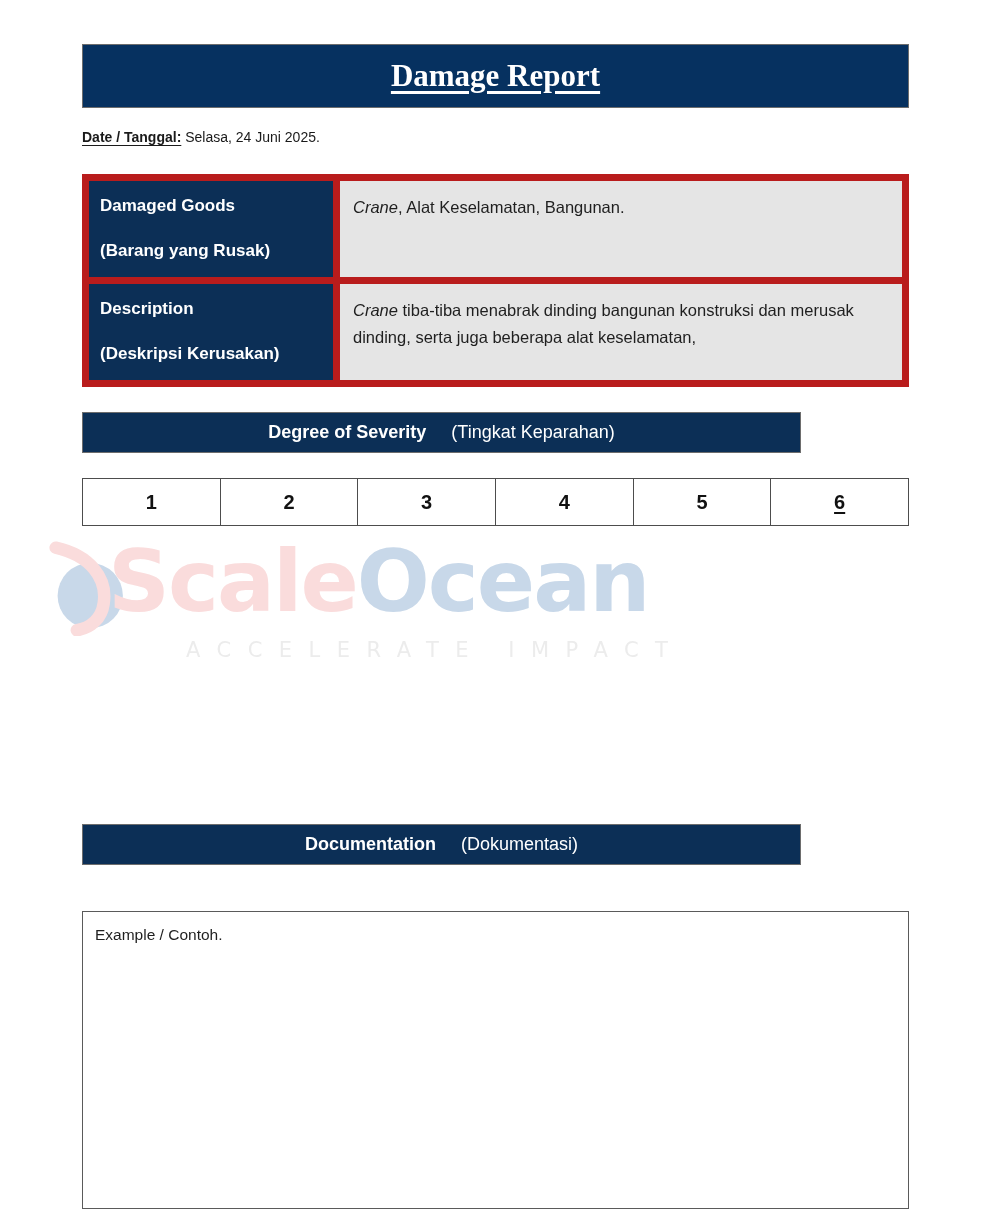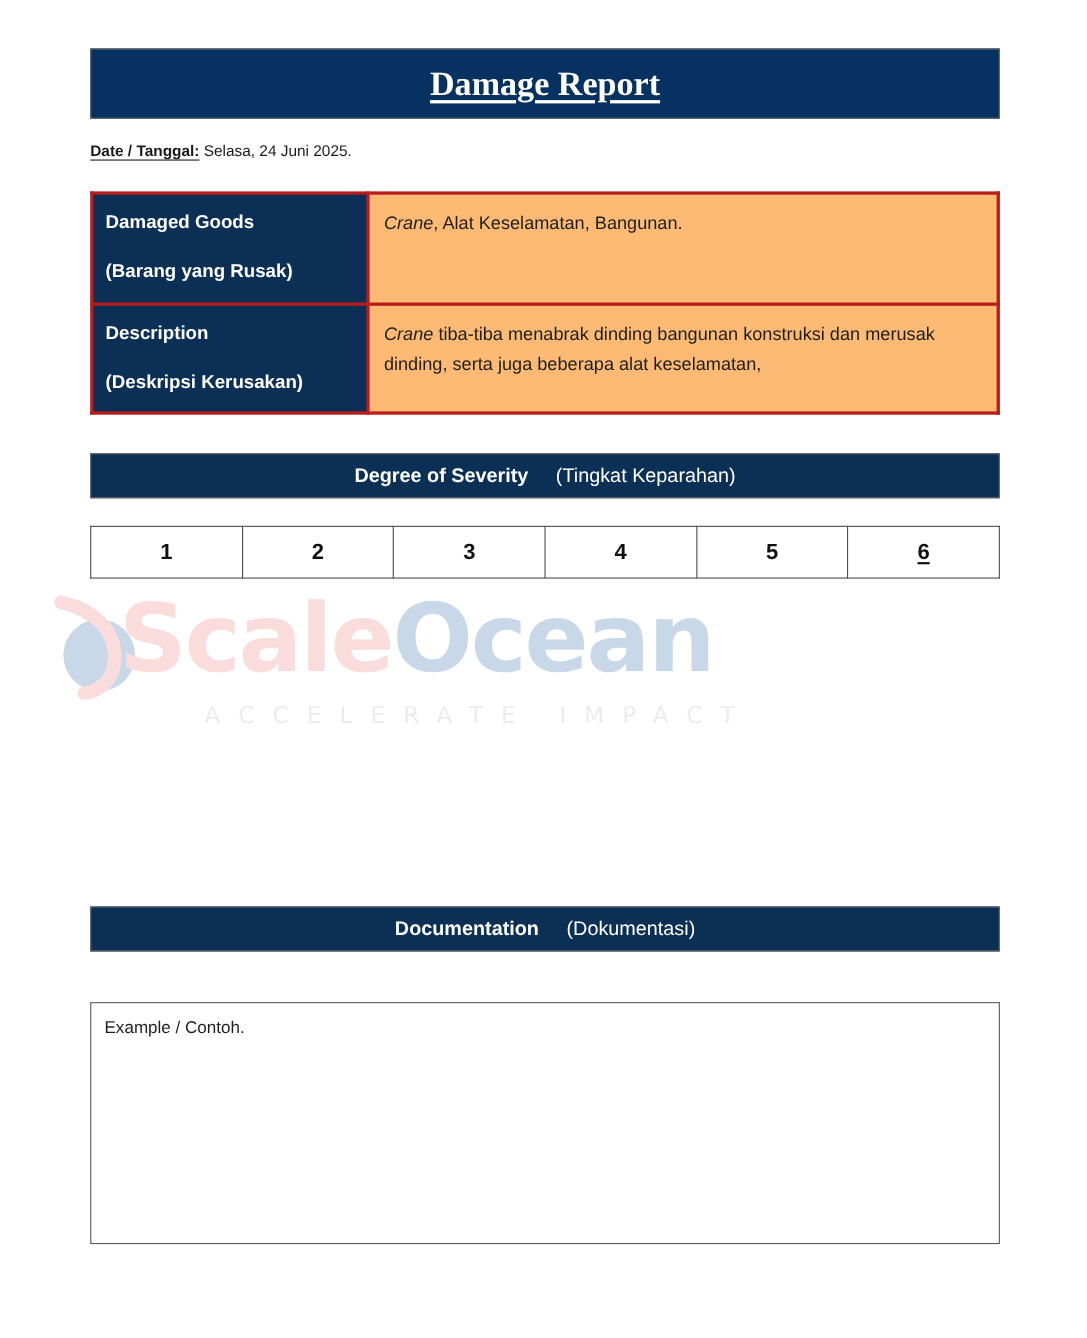"Damaged Goods" .info-table td { border: 3px solid #b91c1c -> 7px solid #b91c1c }
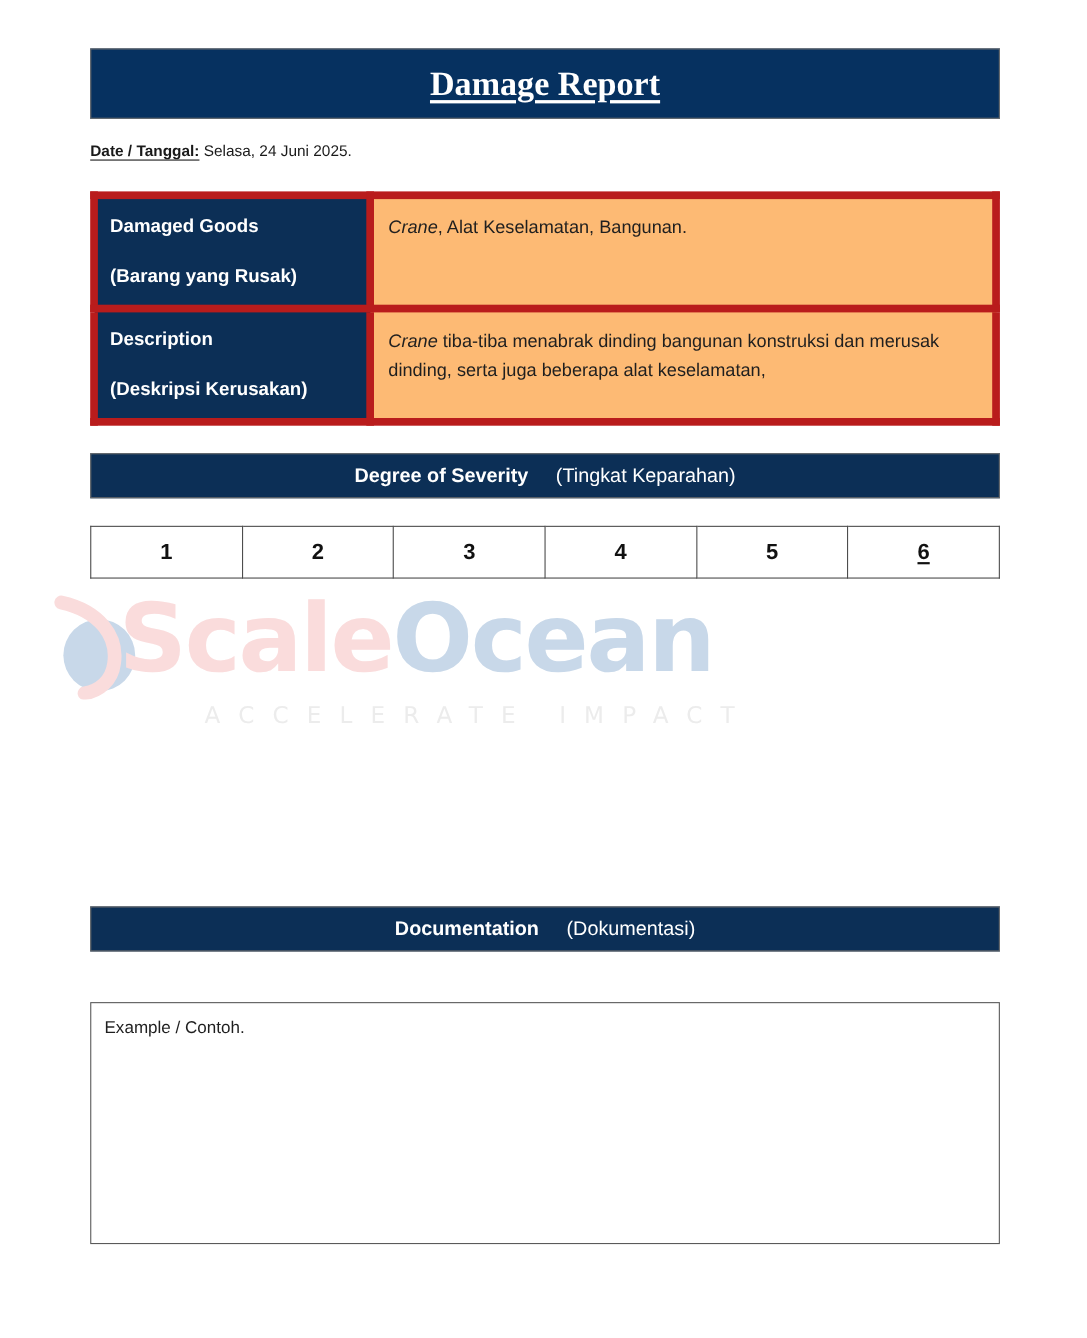"Crane, Alat Keselamatan, Bangunan." .cell-value { background: #fdba74 -> #e5e5e5 }
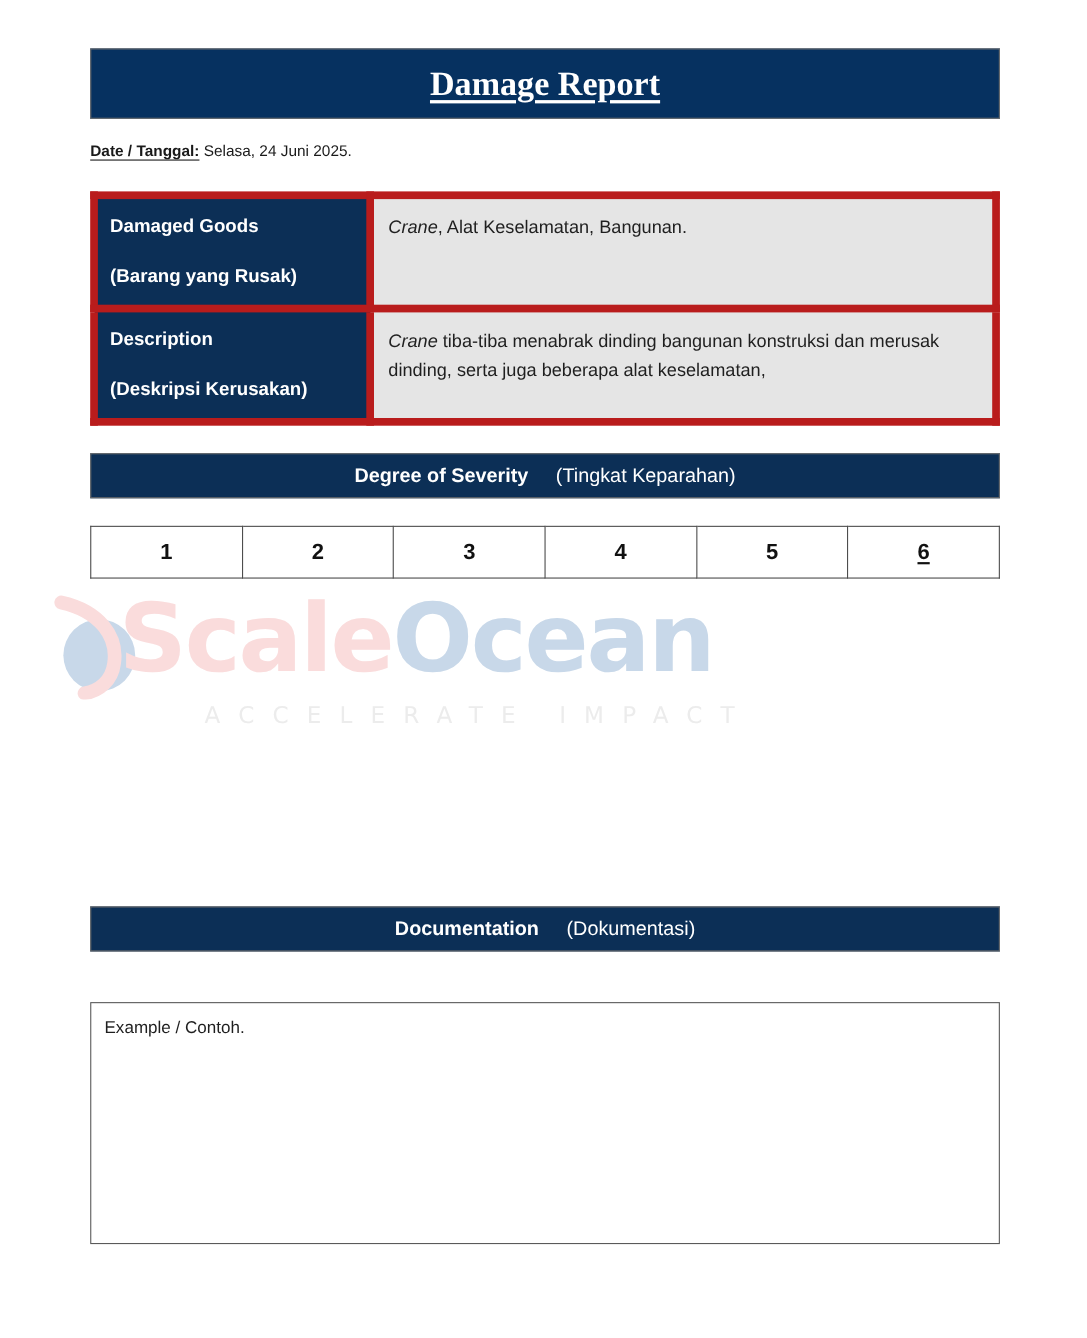"Degree of Severity" .section-banner { width: 827px -> 719px }
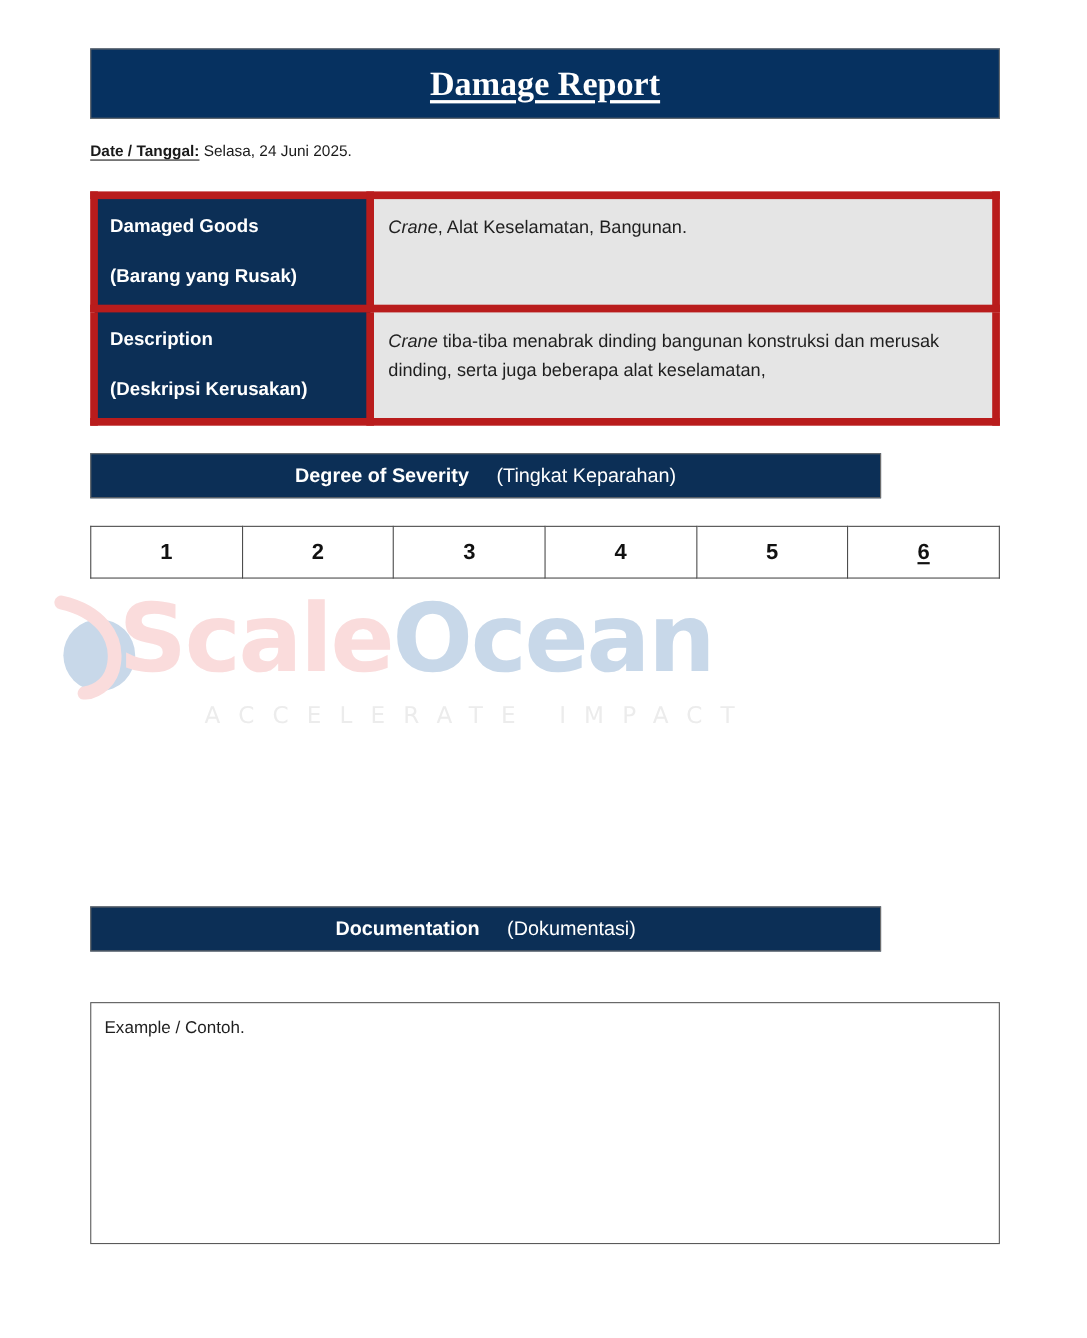"Example / Contoh." .doc-box { height: 220px -> 298px }
